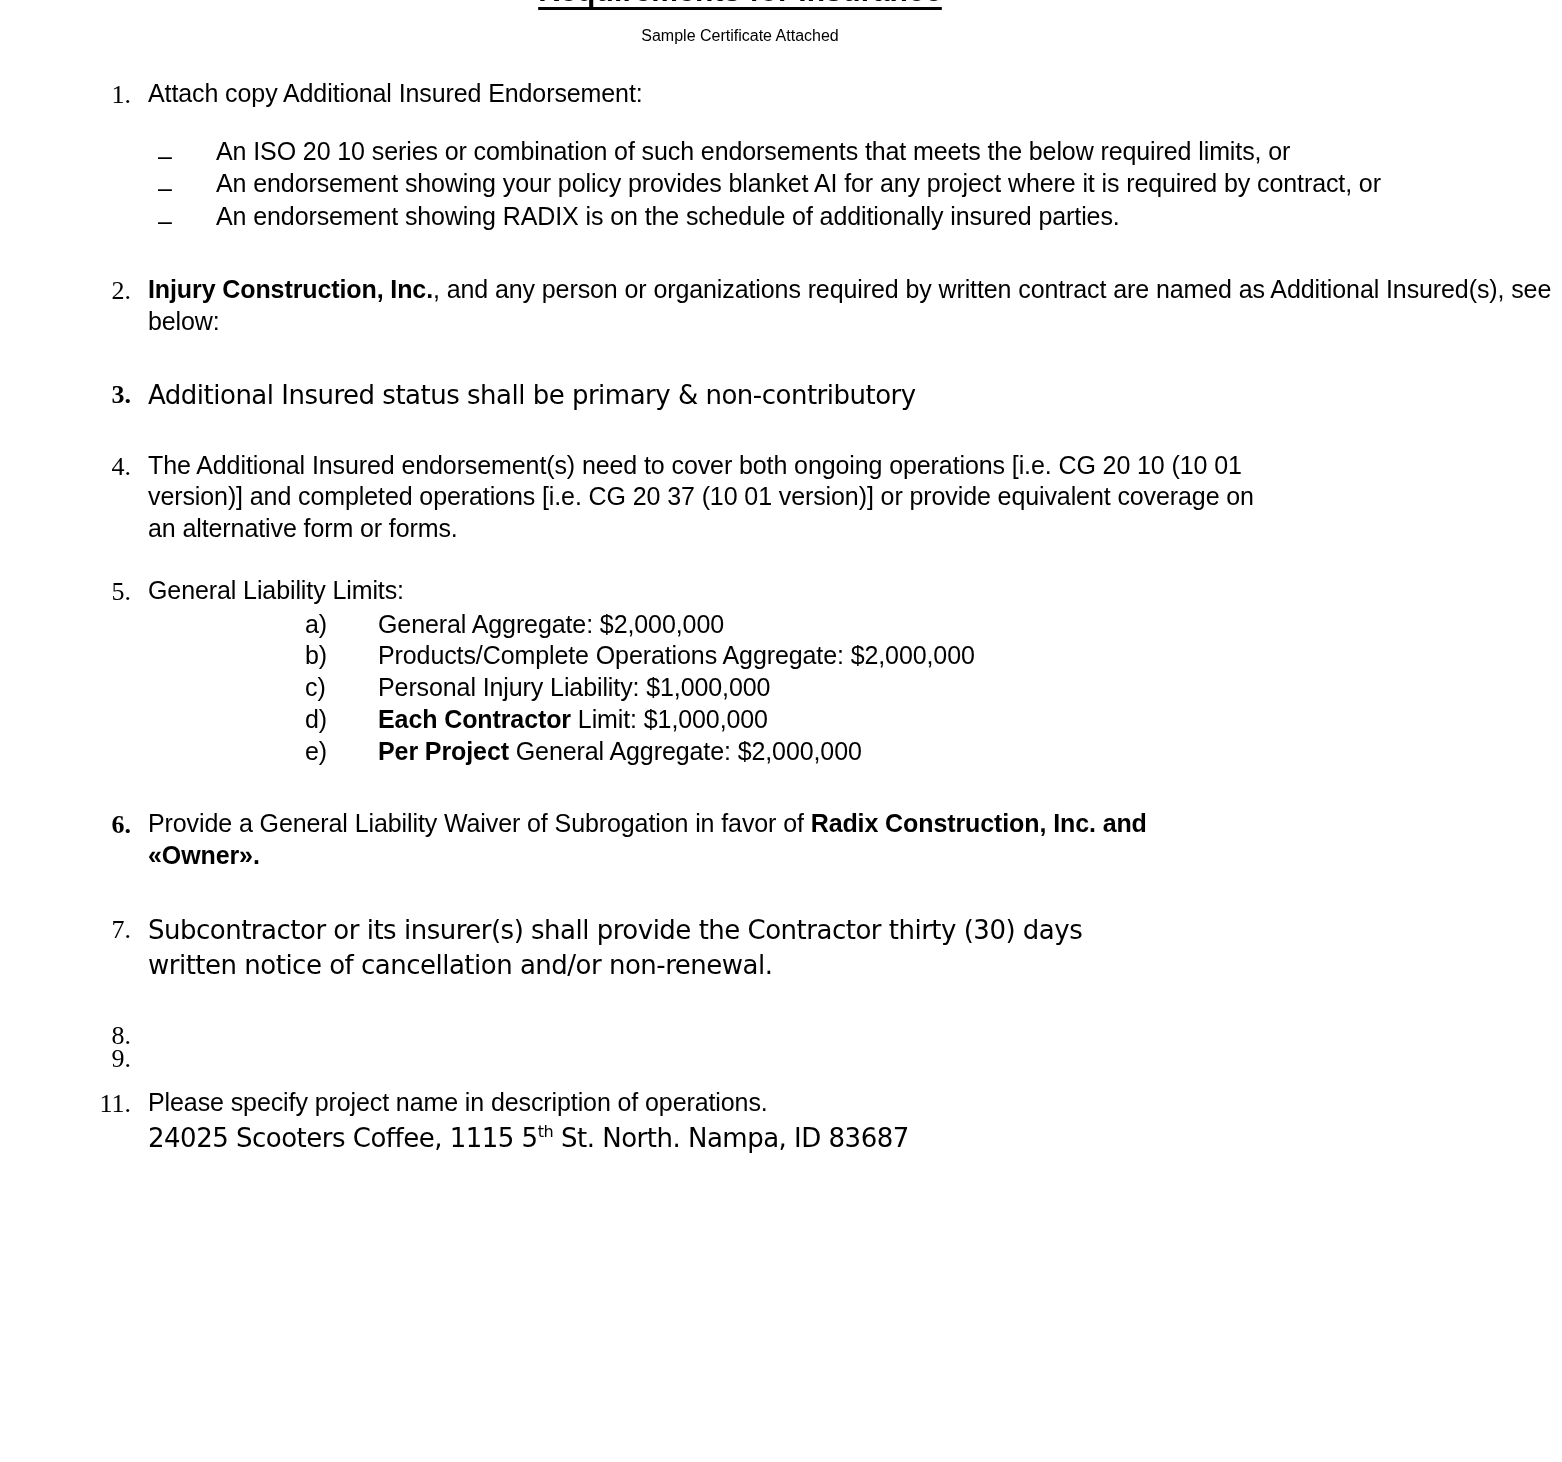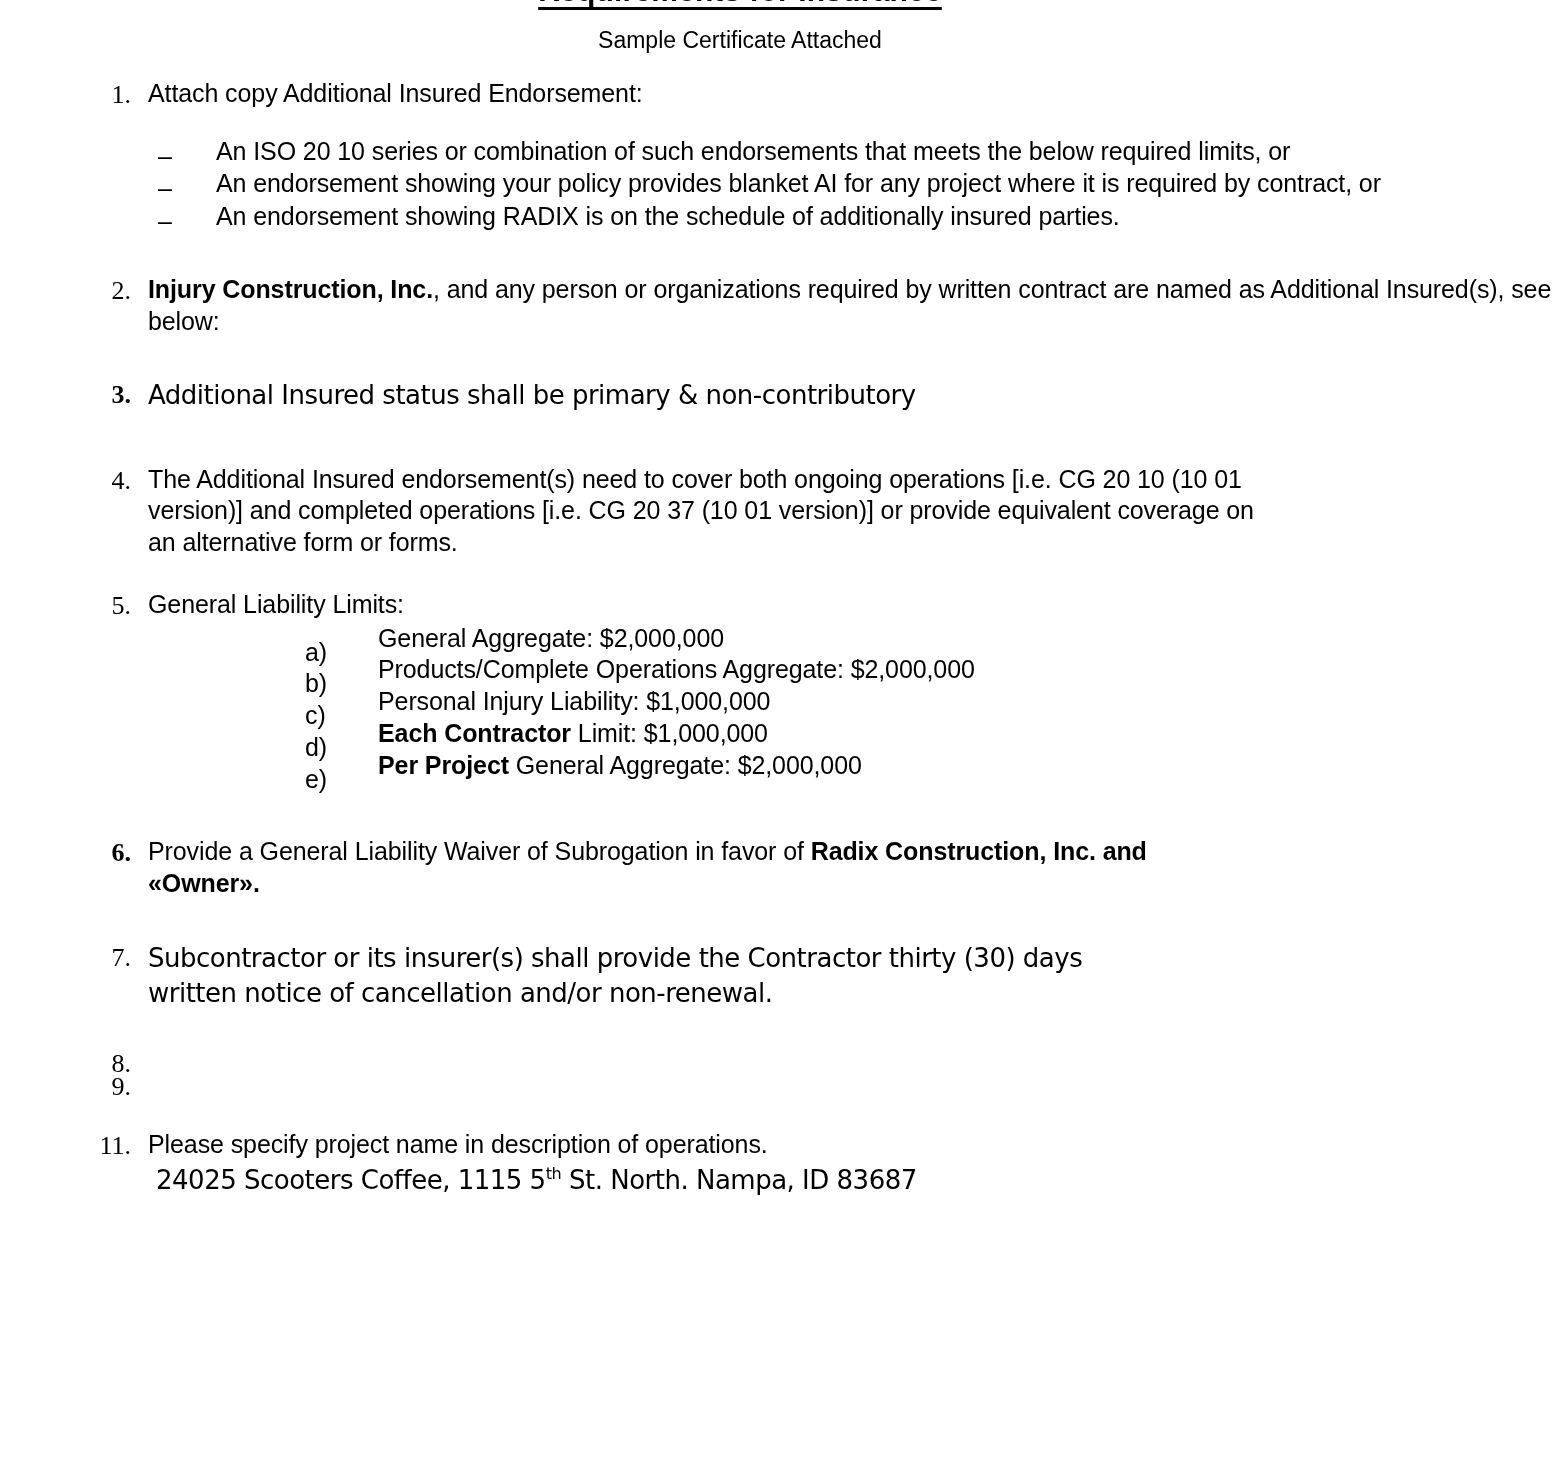"Sample Certificate Attached" .doc-subtitle { font-size: 23px -> 16px }
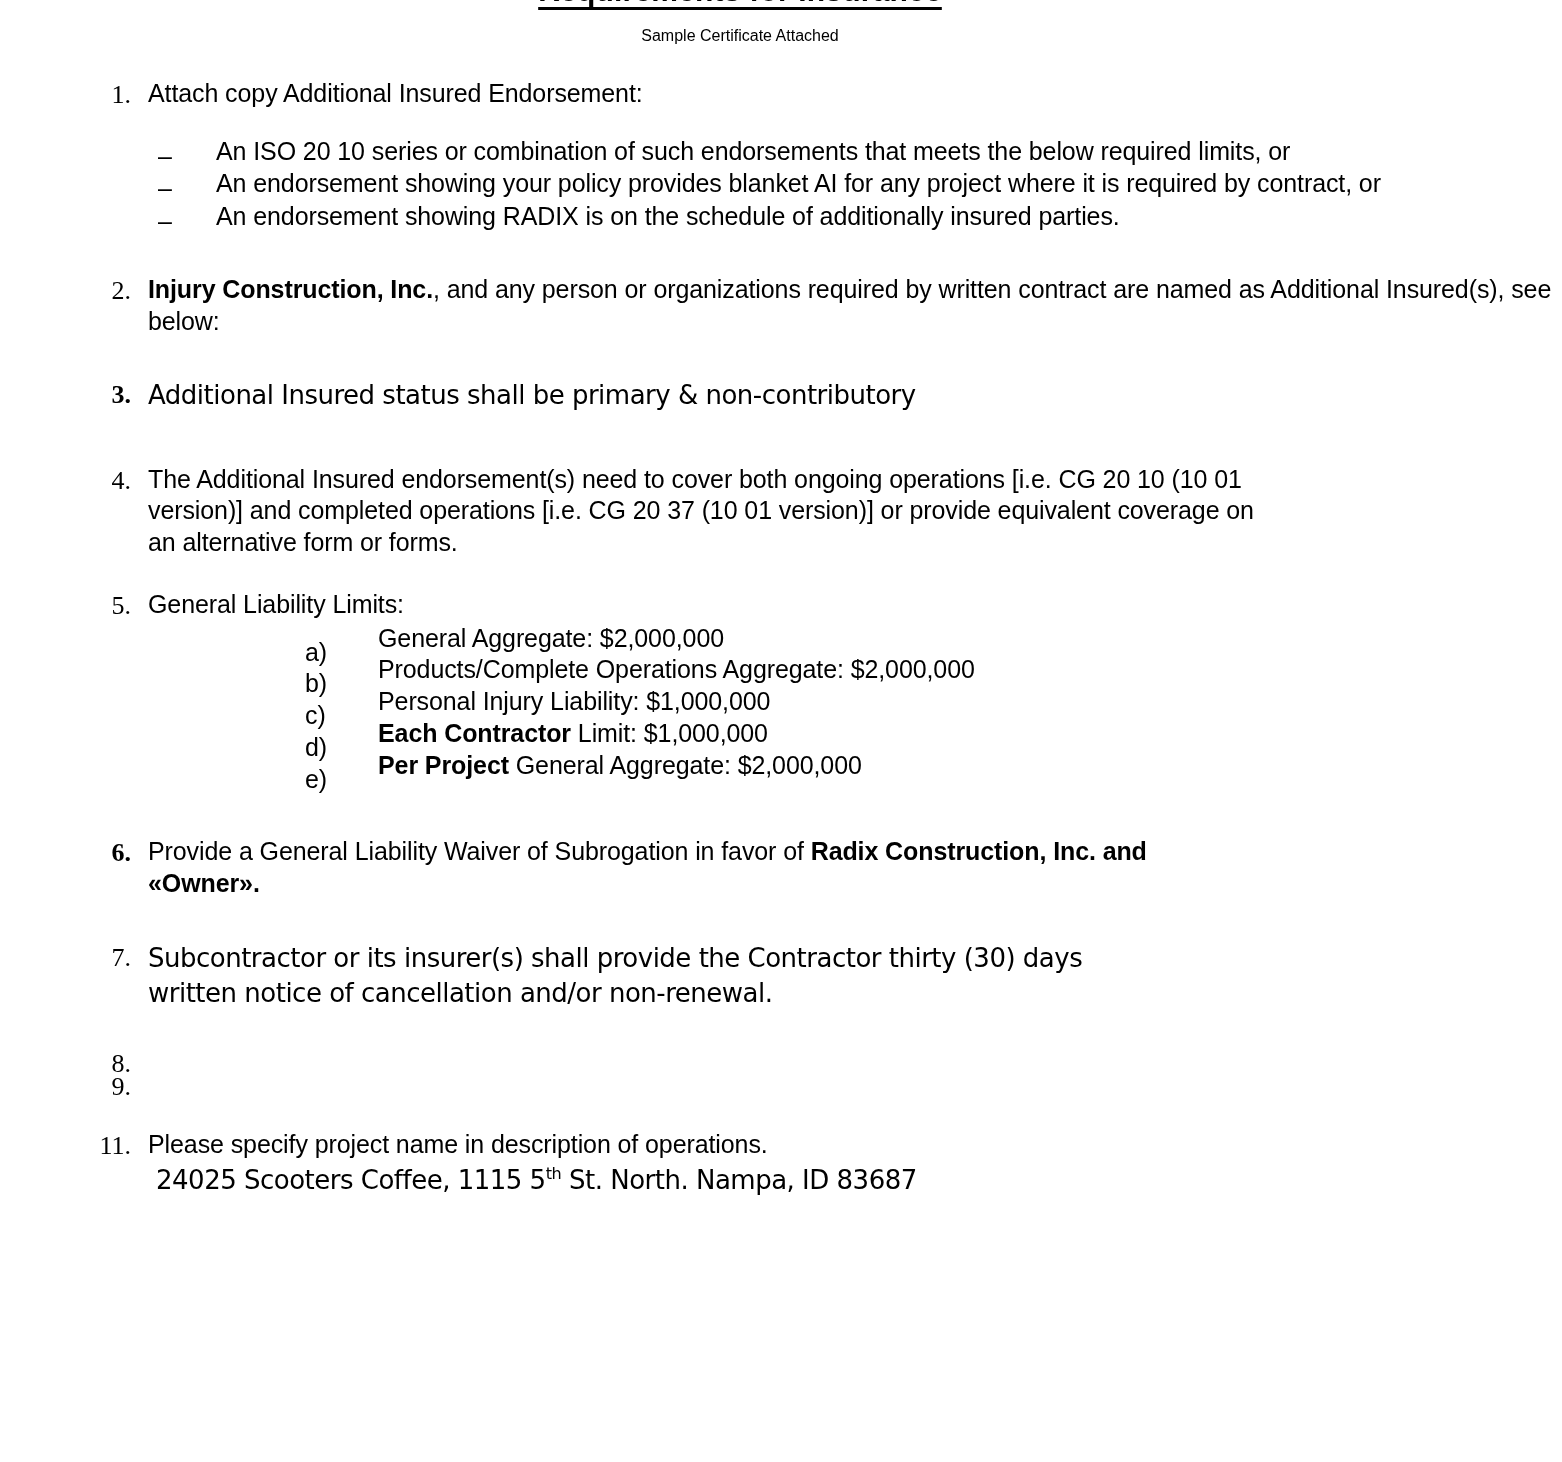"Attach copy Additional Insured" .body-arial { margin-top: 14px -> none }
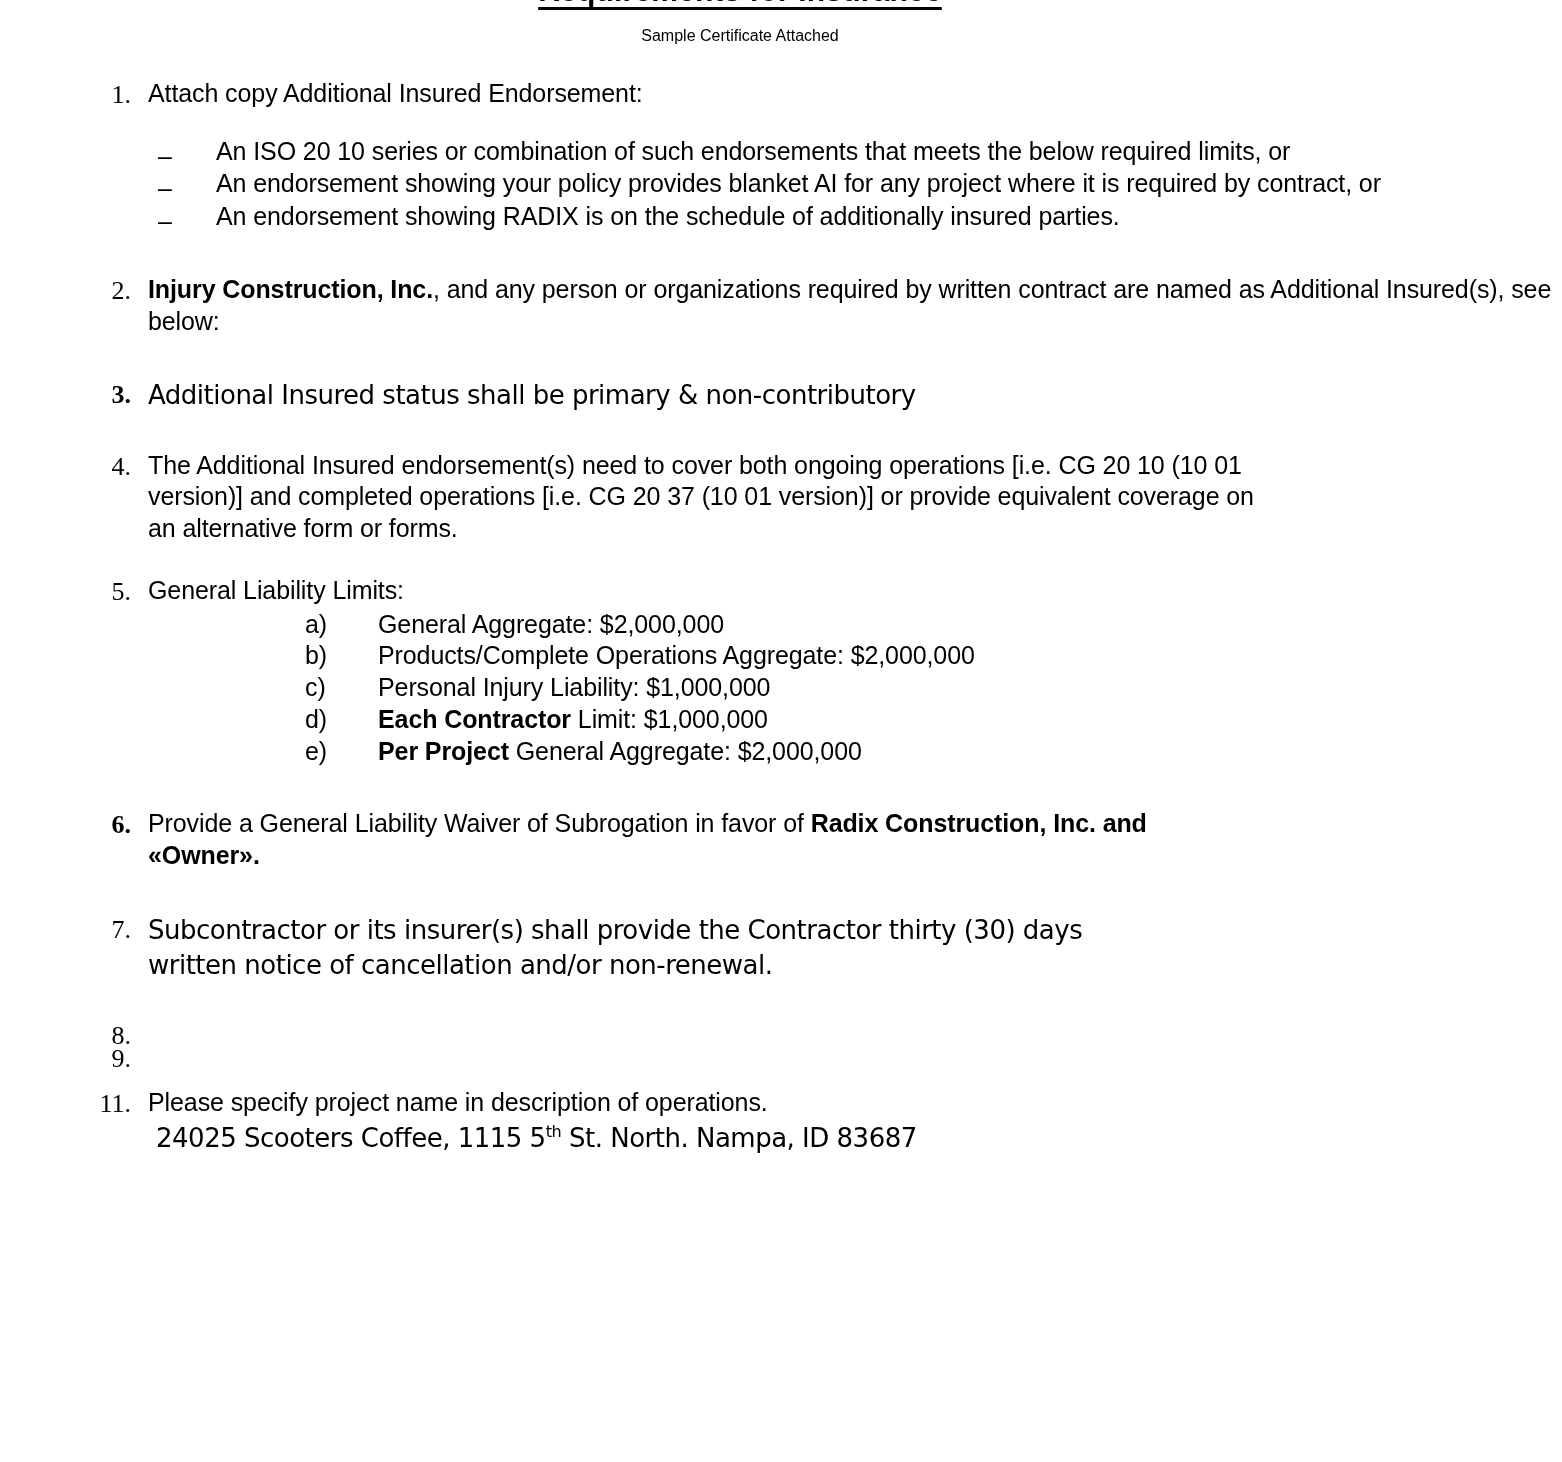"24025 Scooters Coffee, 1115 5th" .addr { margin-left: 8px -> none }
